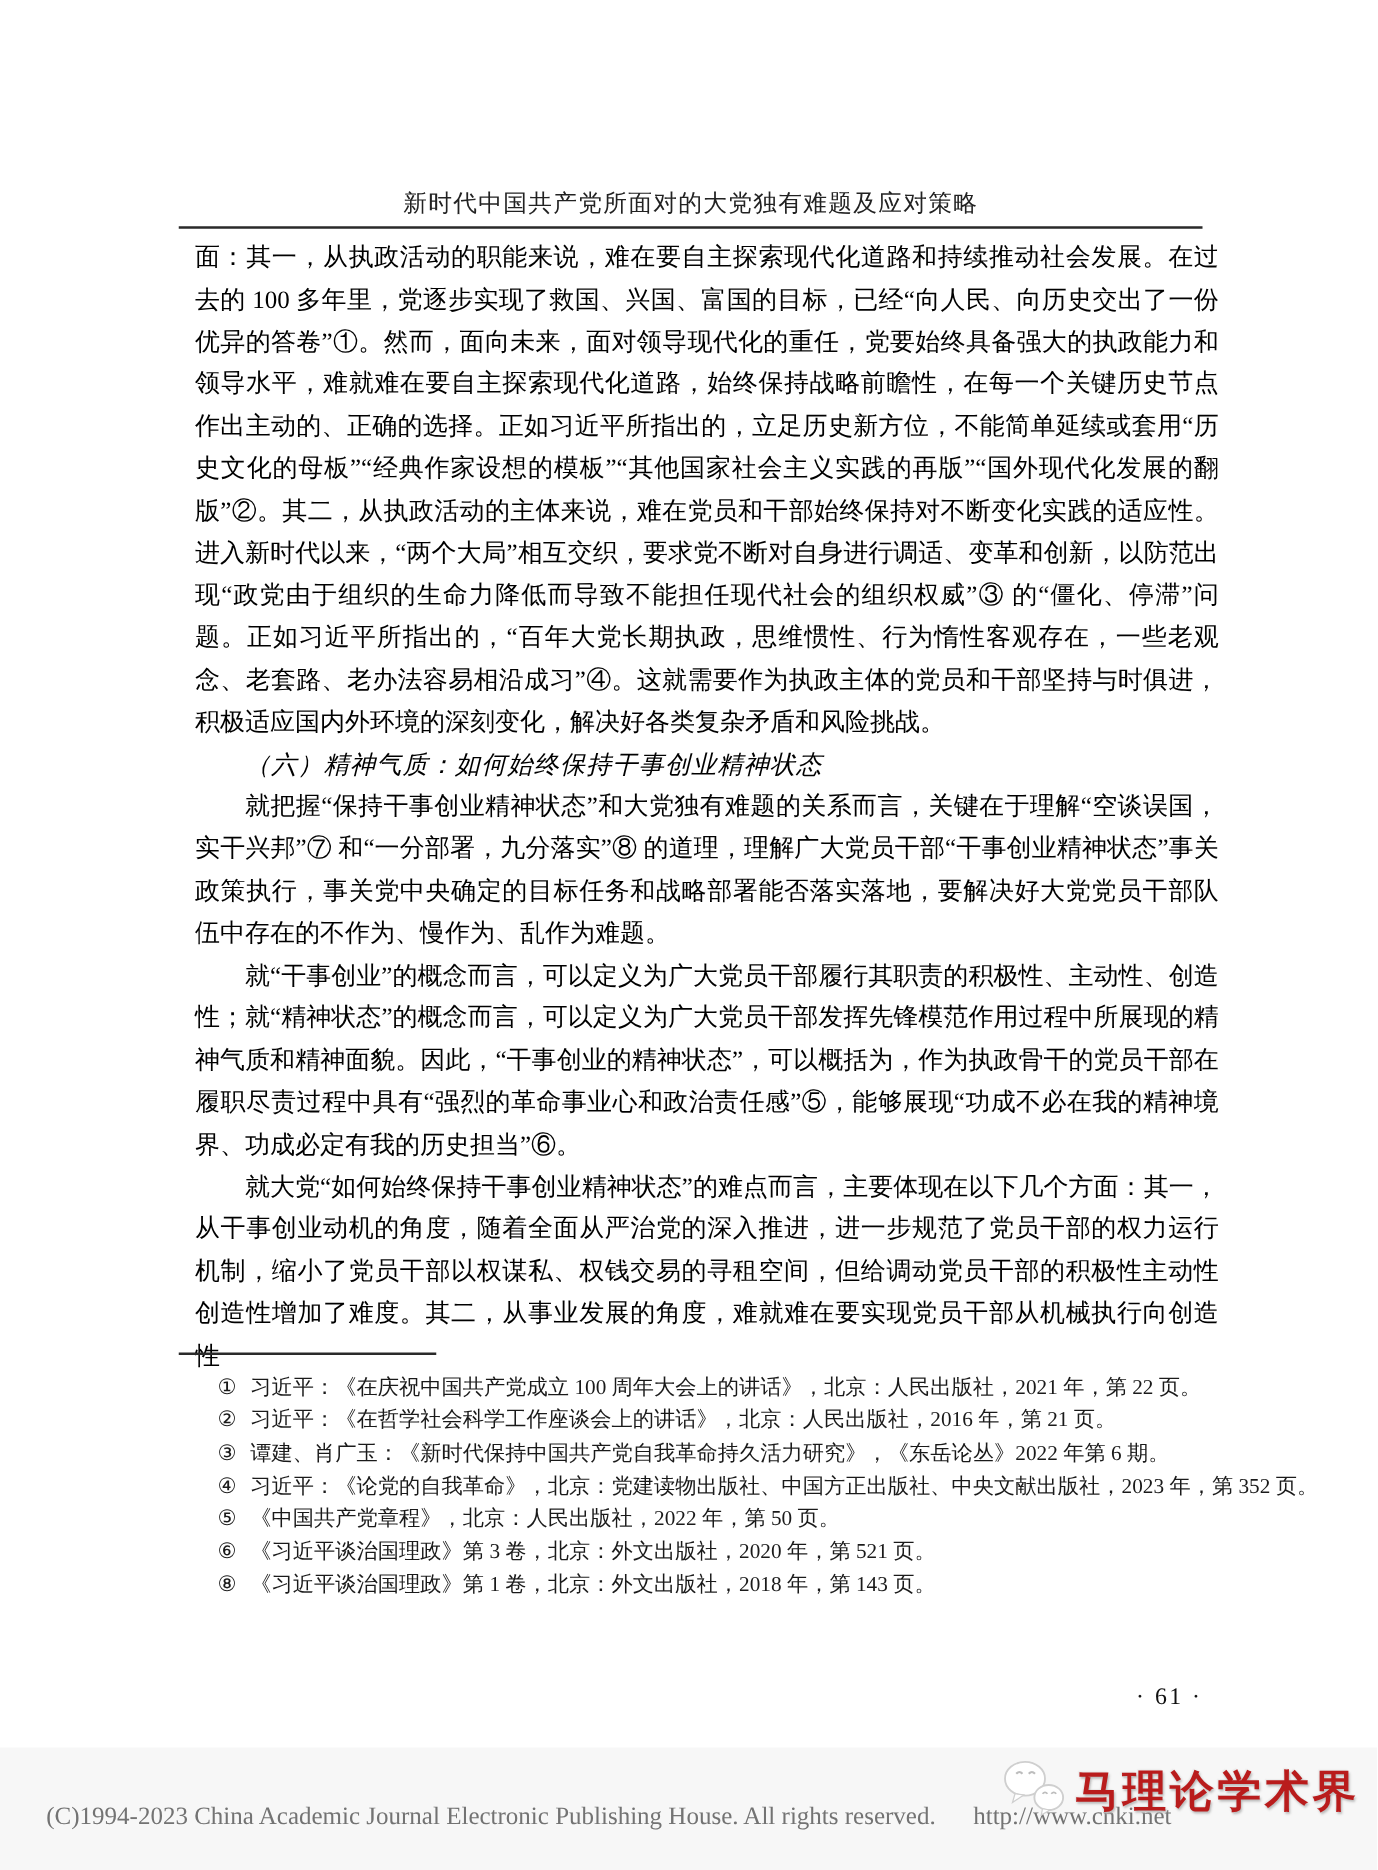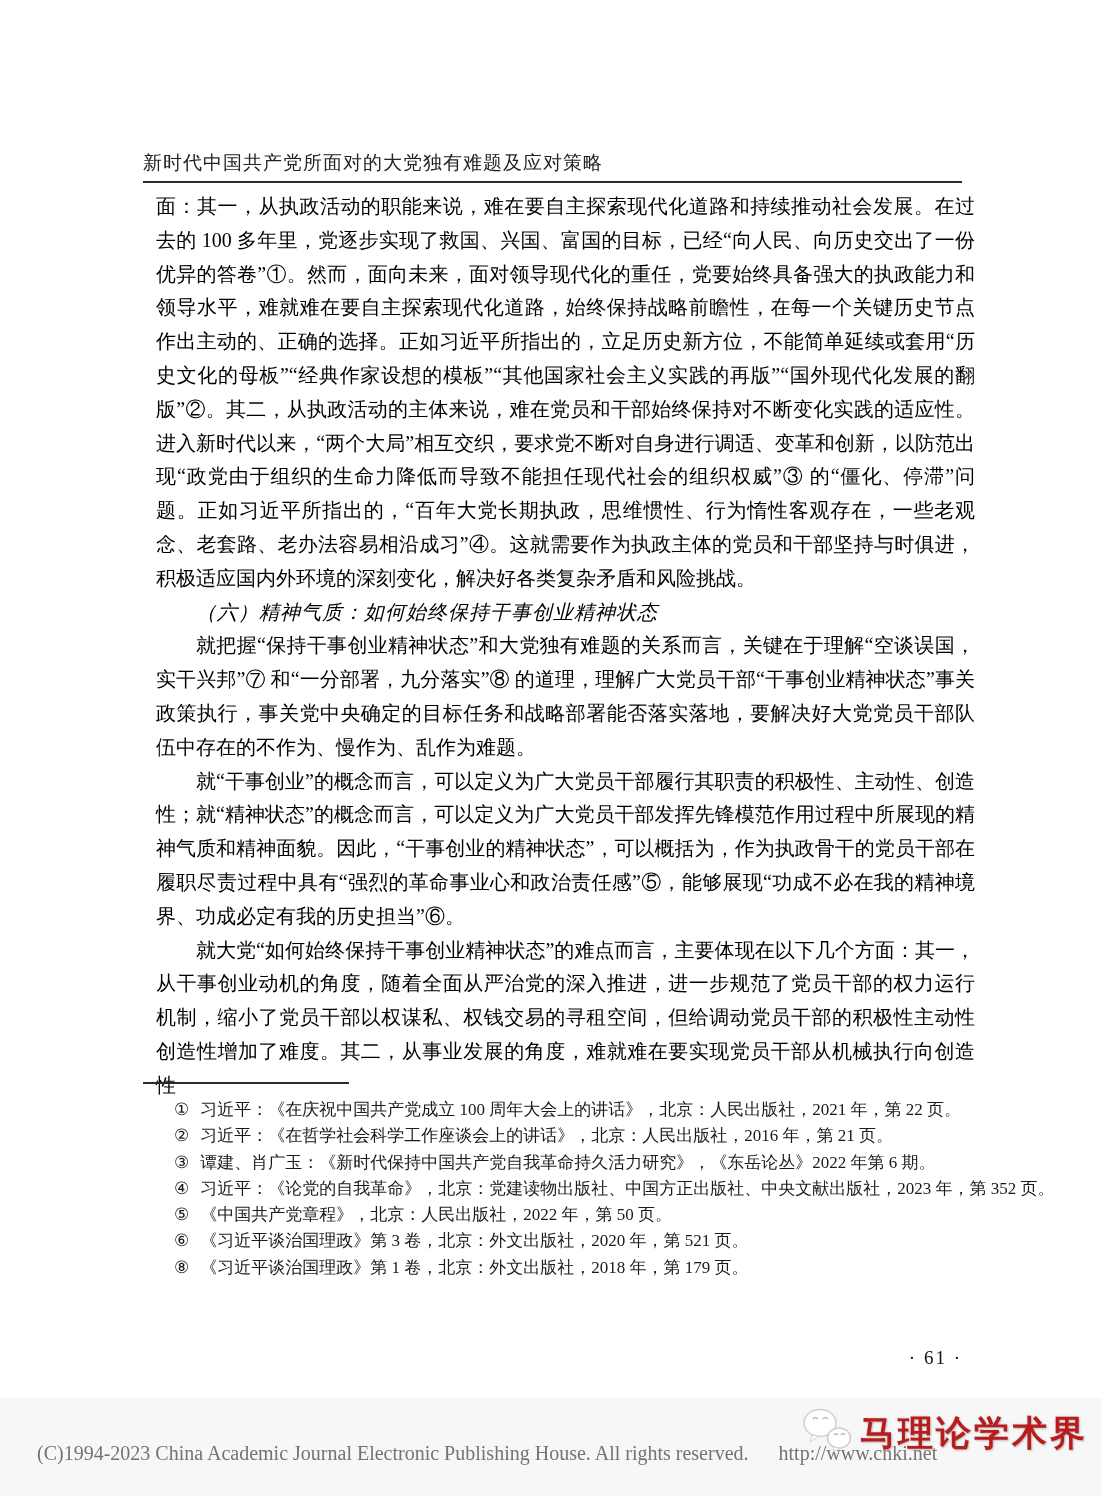"新时代中国共产党所面对的大党独有难题及应对策略" .running-head { text-align: none -> center }
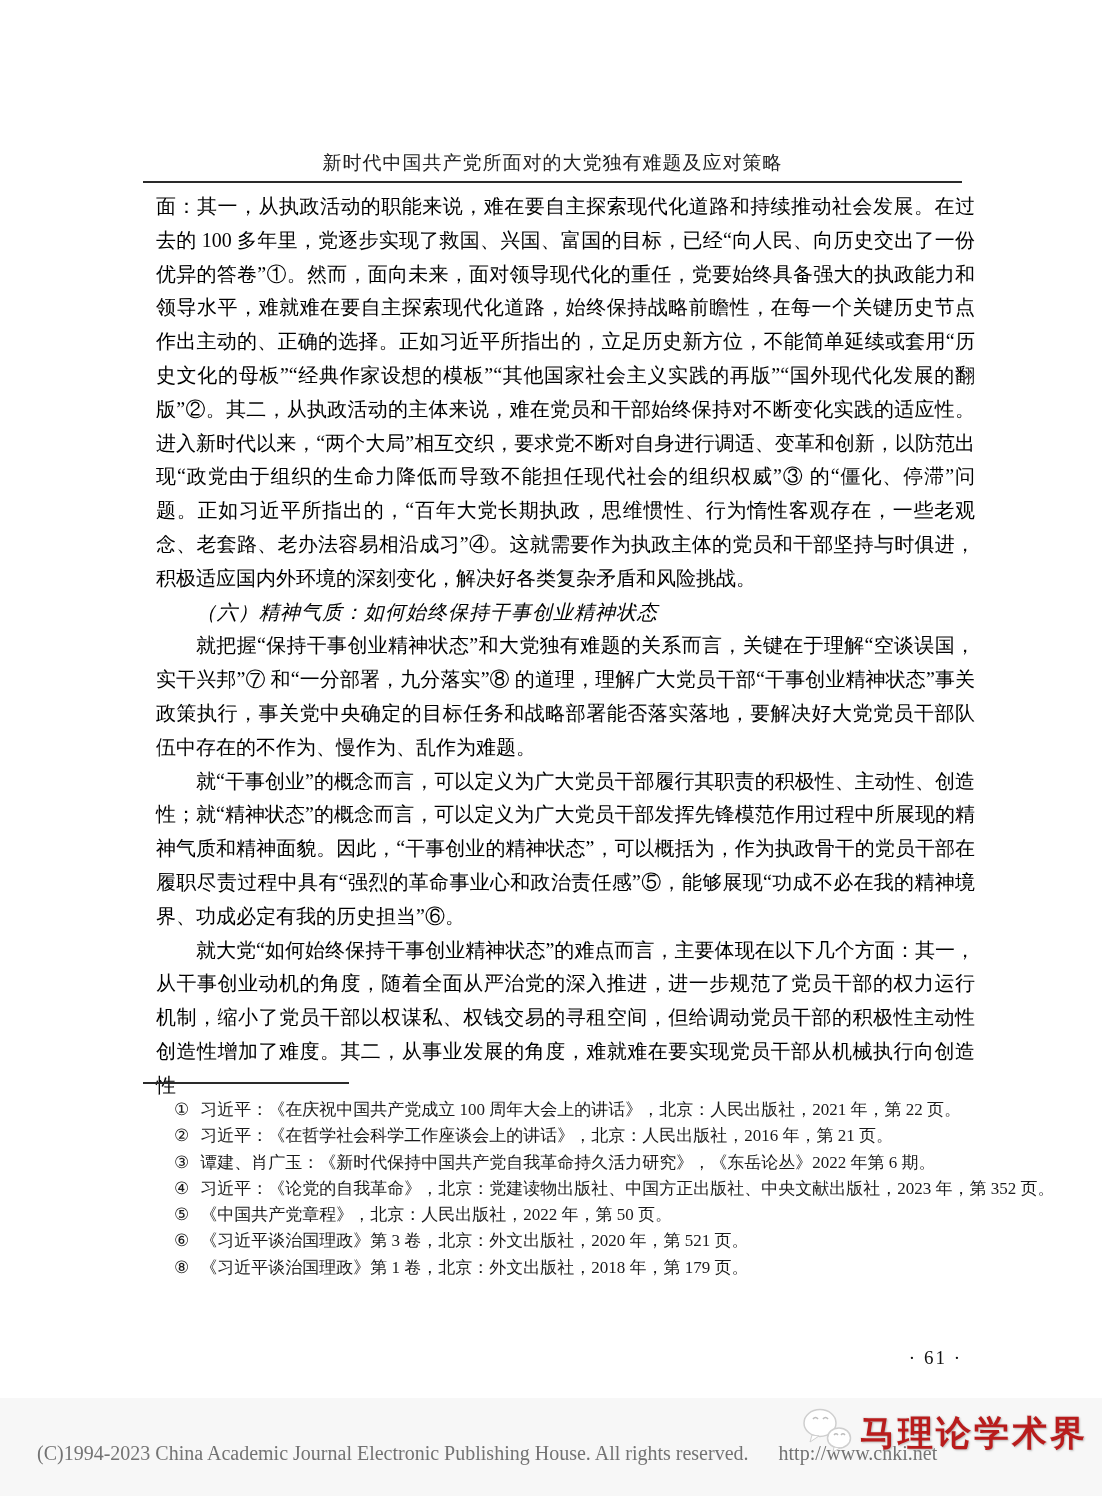"《习近平谈治国理政》第 1 卷，北京：外文出版社，2018 年，第 179" span { text: 179 -> 143 }
